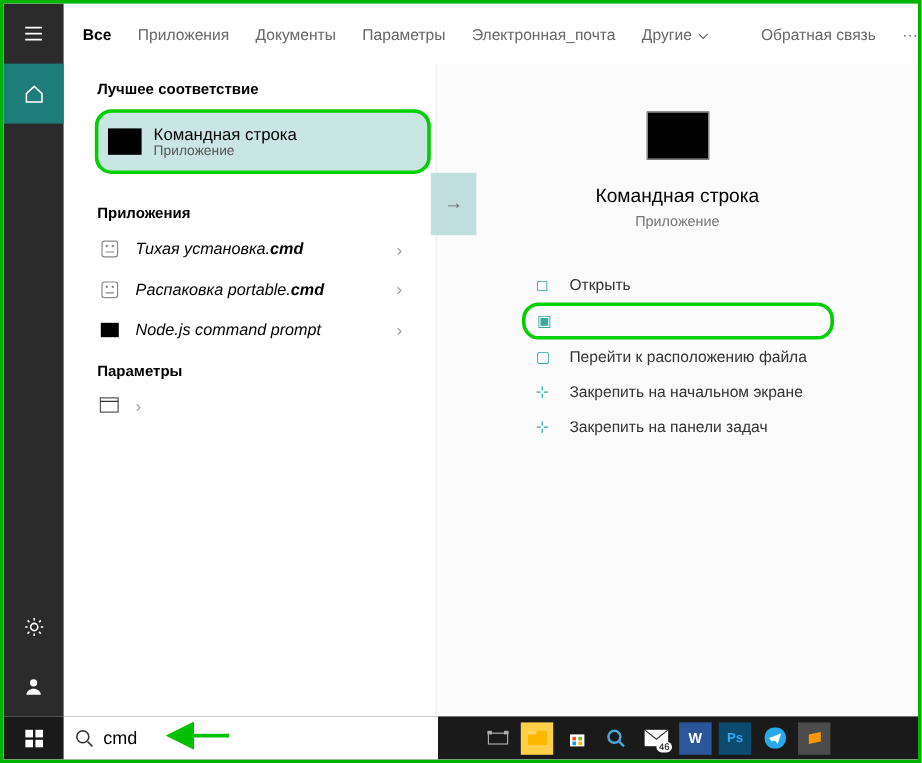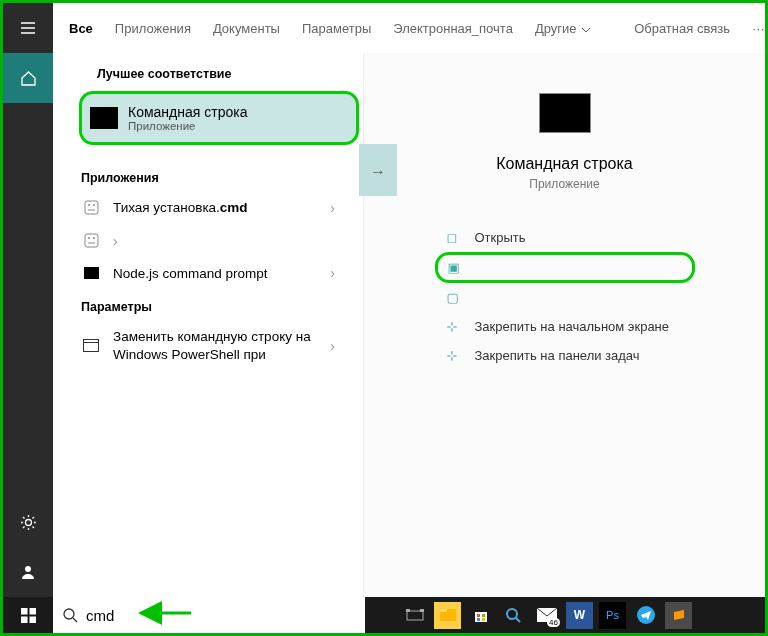"Лучшее соответствие" .section-hdr { padding: 14px 44px 10px -> 14px 28px 10px }
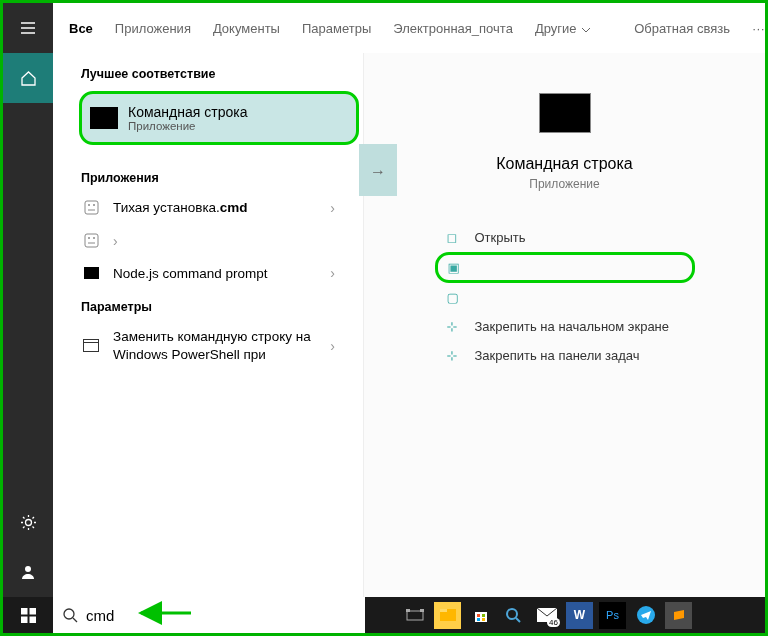"Тихая установка.cmd" .row .txt { font-style: none -> italic }
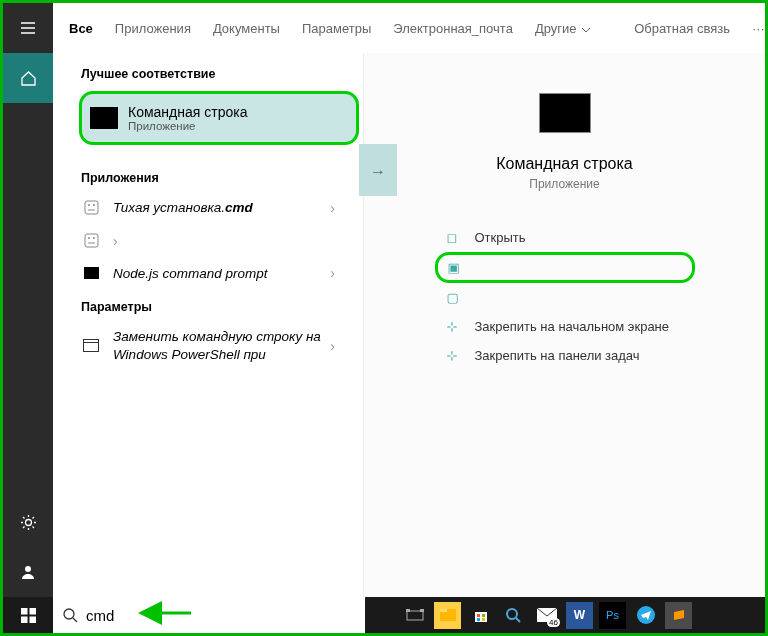"Распаковка portable.cmd" div.txt { html: none -> <div><span>Распаковка portable.</span><b>cmd</b></div> }
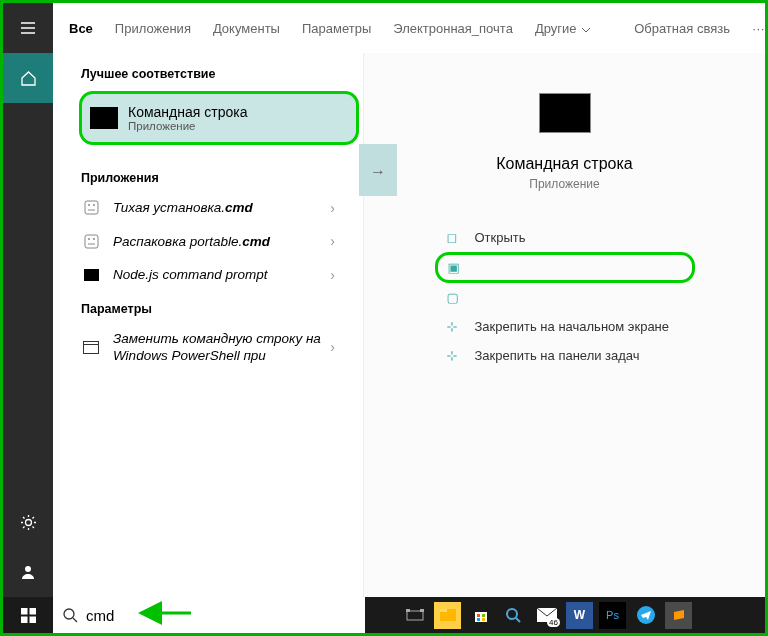"Перейти к расположению файла" span { html: none -> <span>Перейти к расположению файла</span> }
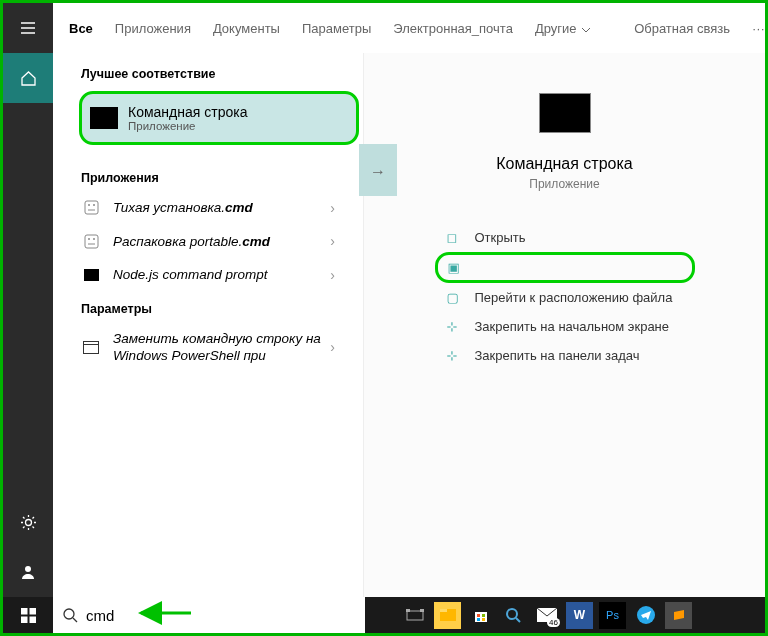"Заменить командную строку на Windows" div.txt { html: <div>Заменить командную строку на Windows PowerShell при</div> -> none }
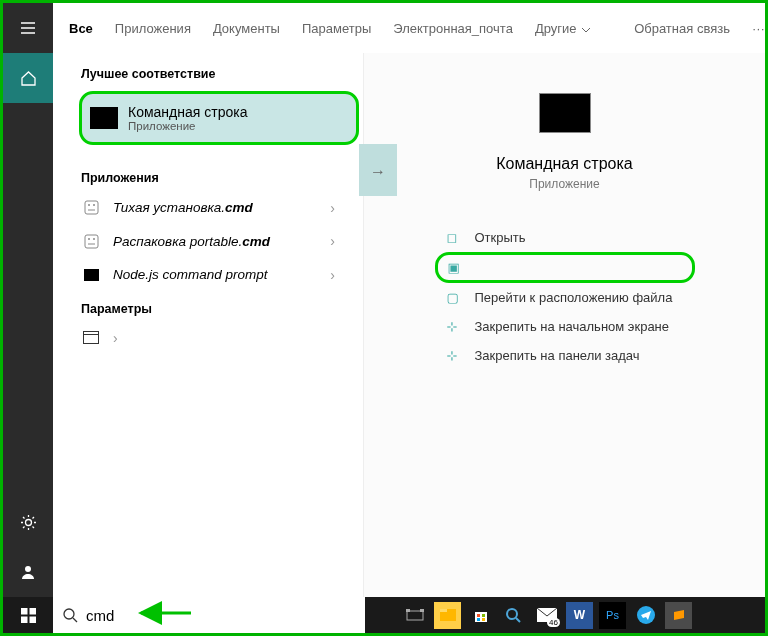"Ps" div.ticon { background: #000000 -> #0c4a6e; font-weight: normal -> bold }
